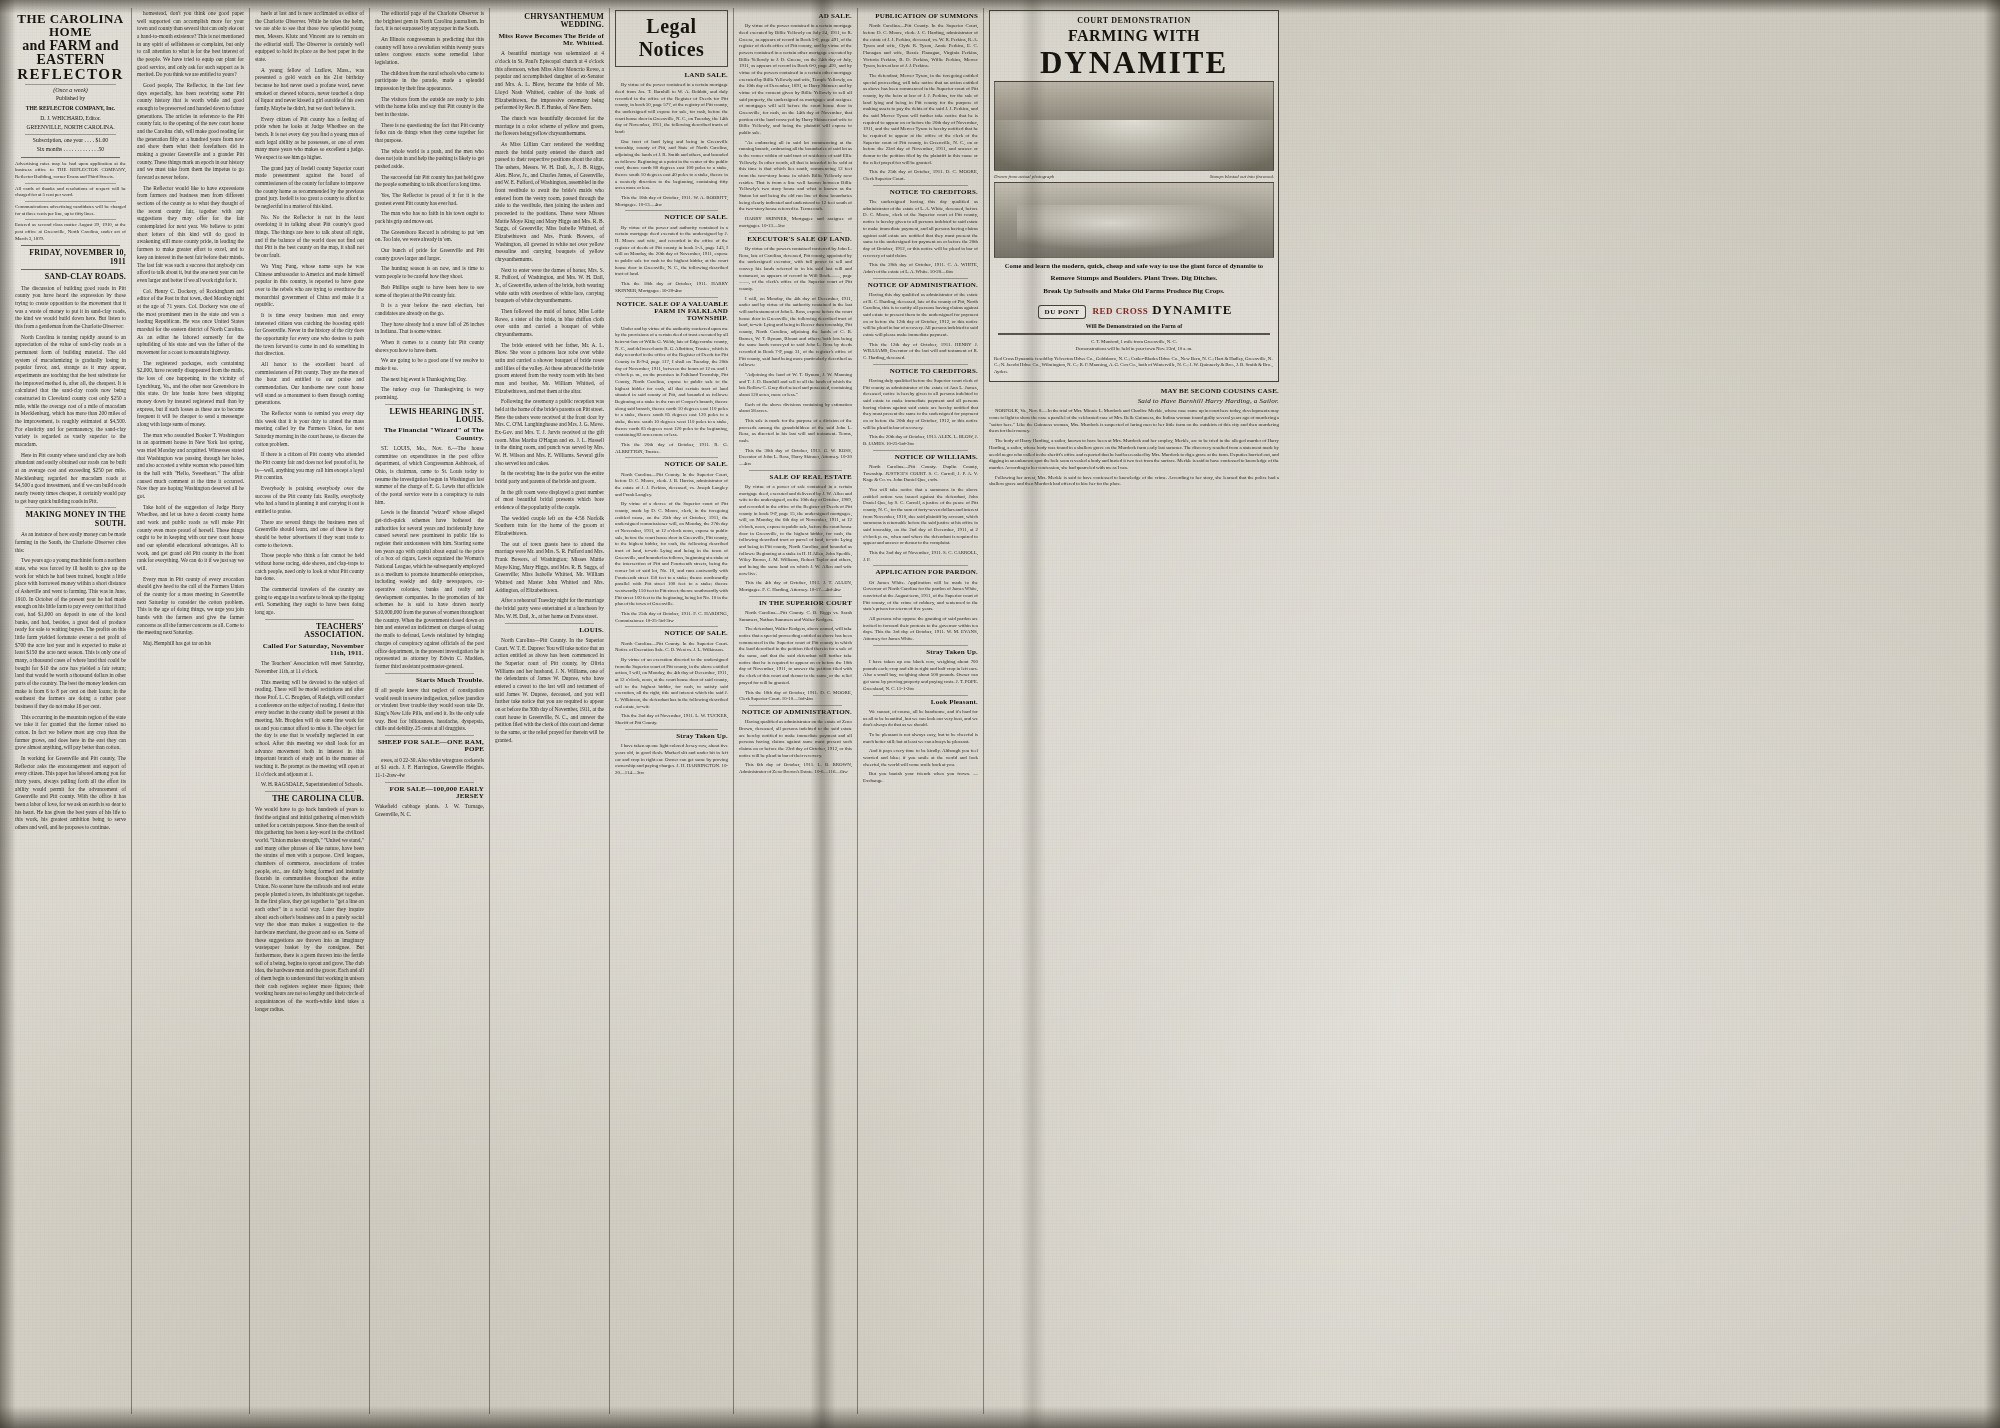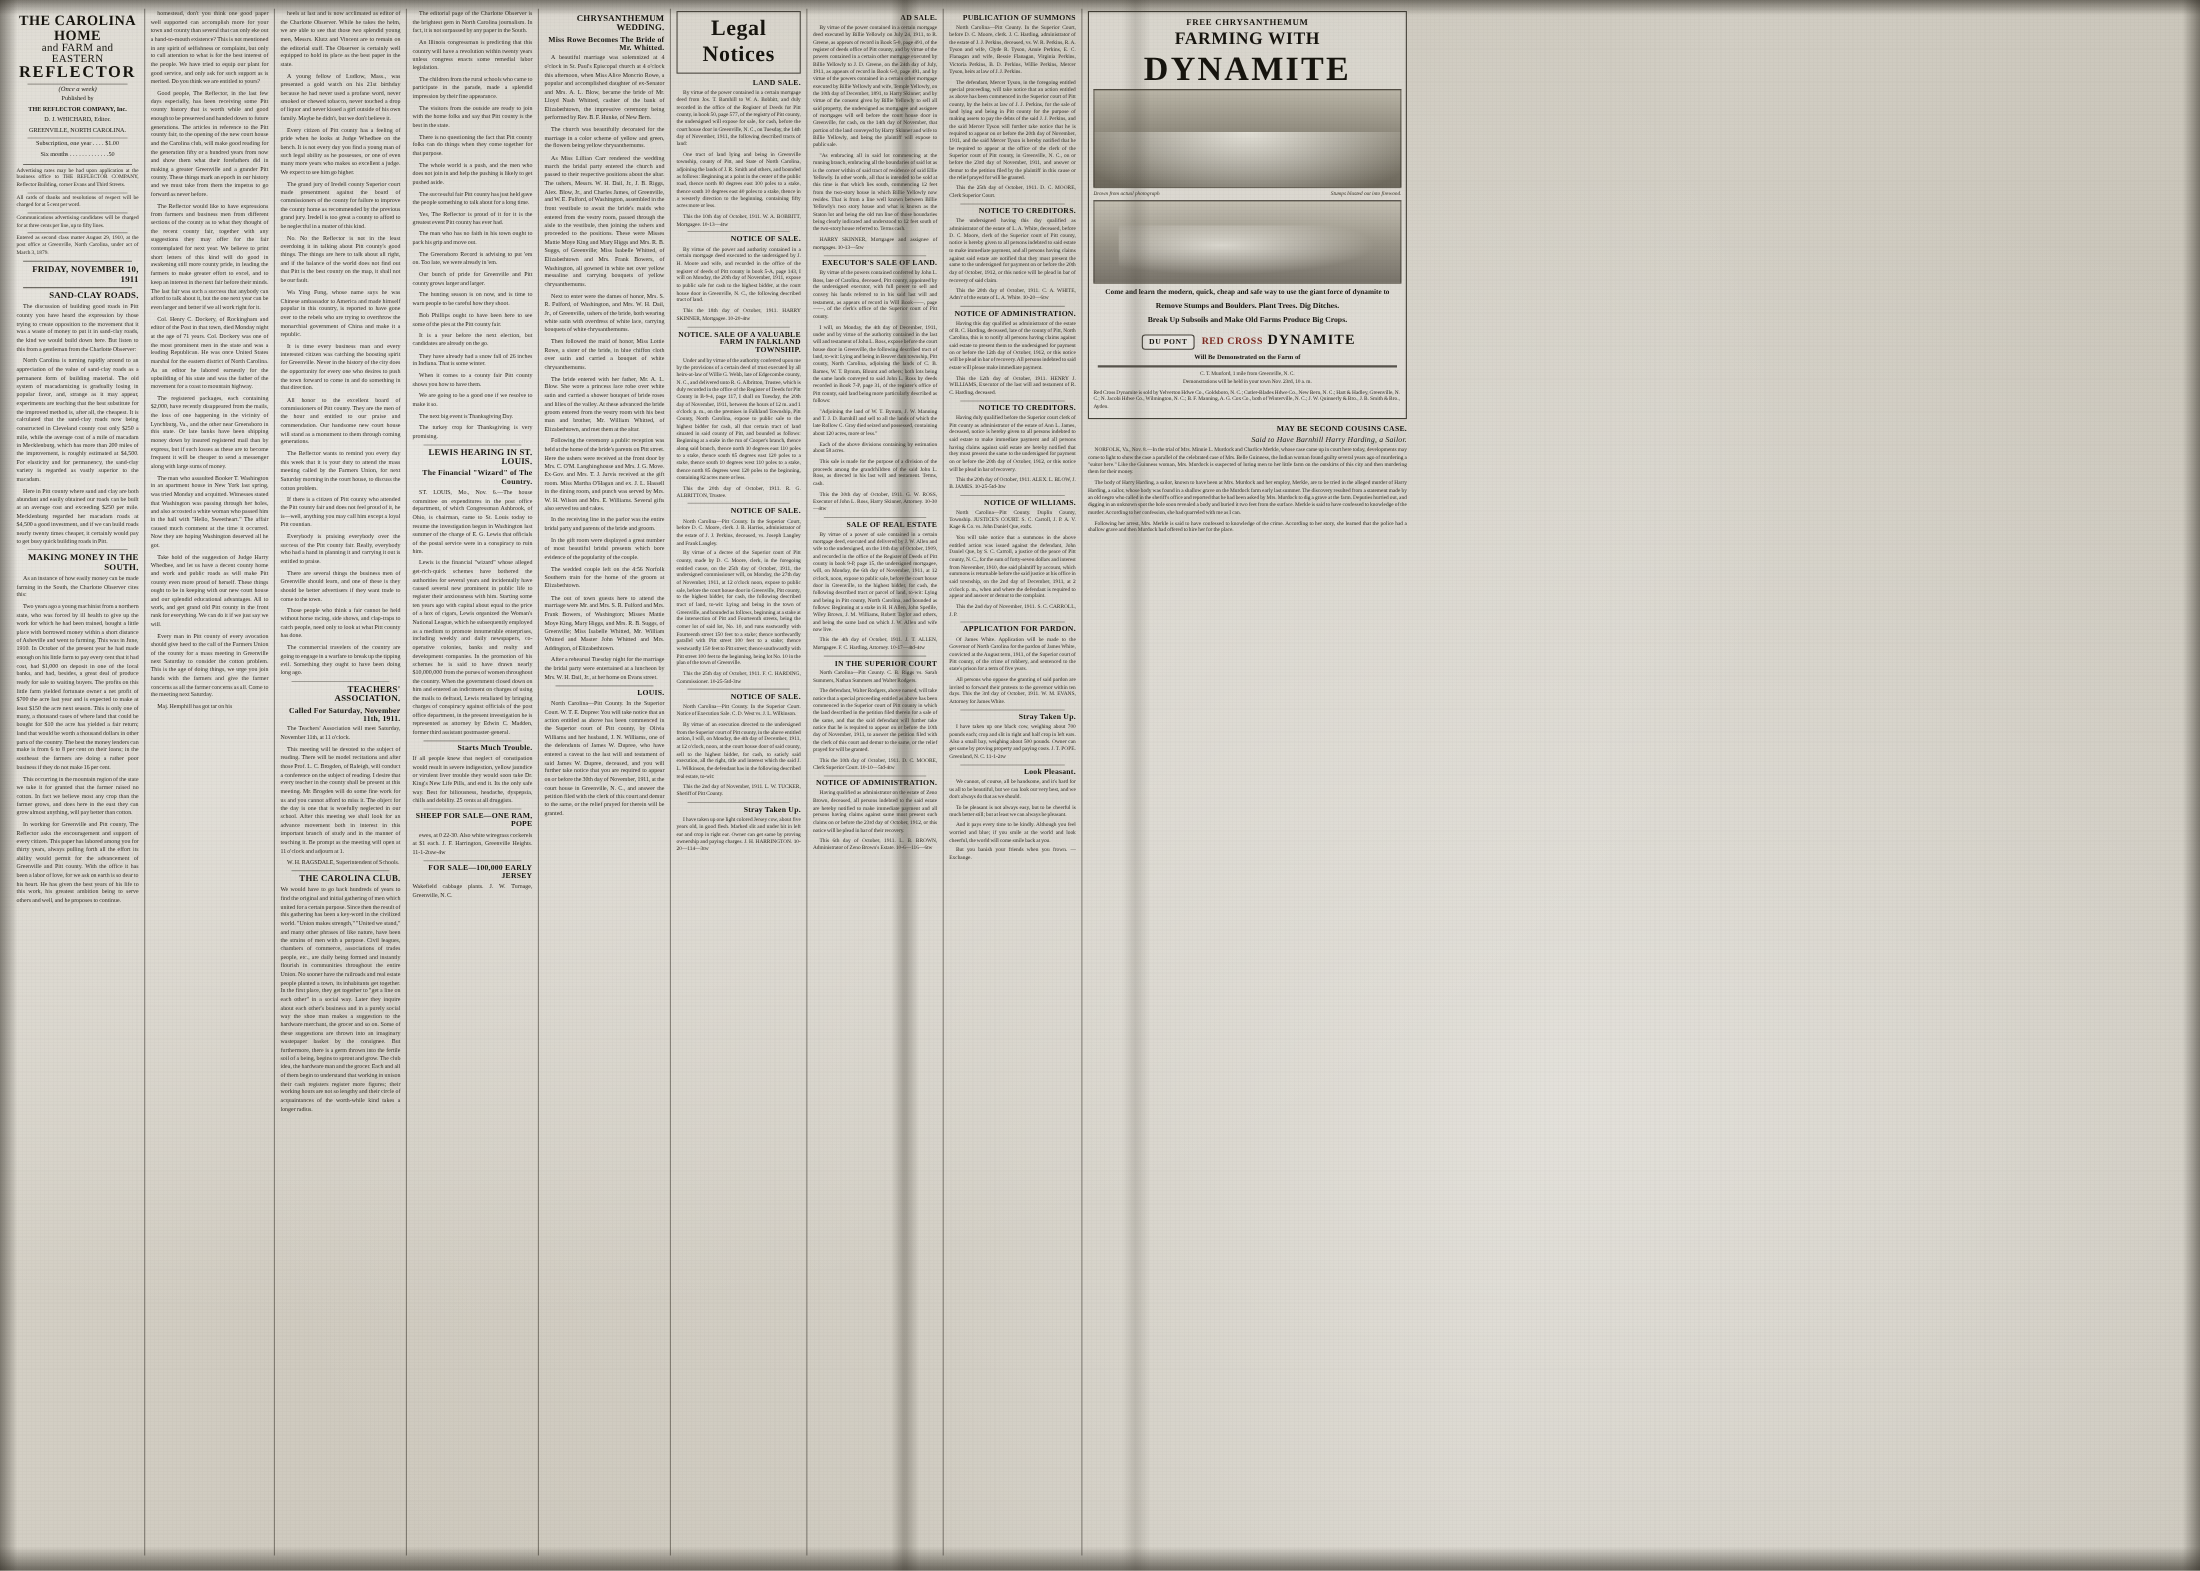"FREE CHRYSANTHEMUM" div.ad-free { text: FREE CHRYSANTHEMUM -> COURT DEMONSTRATION }
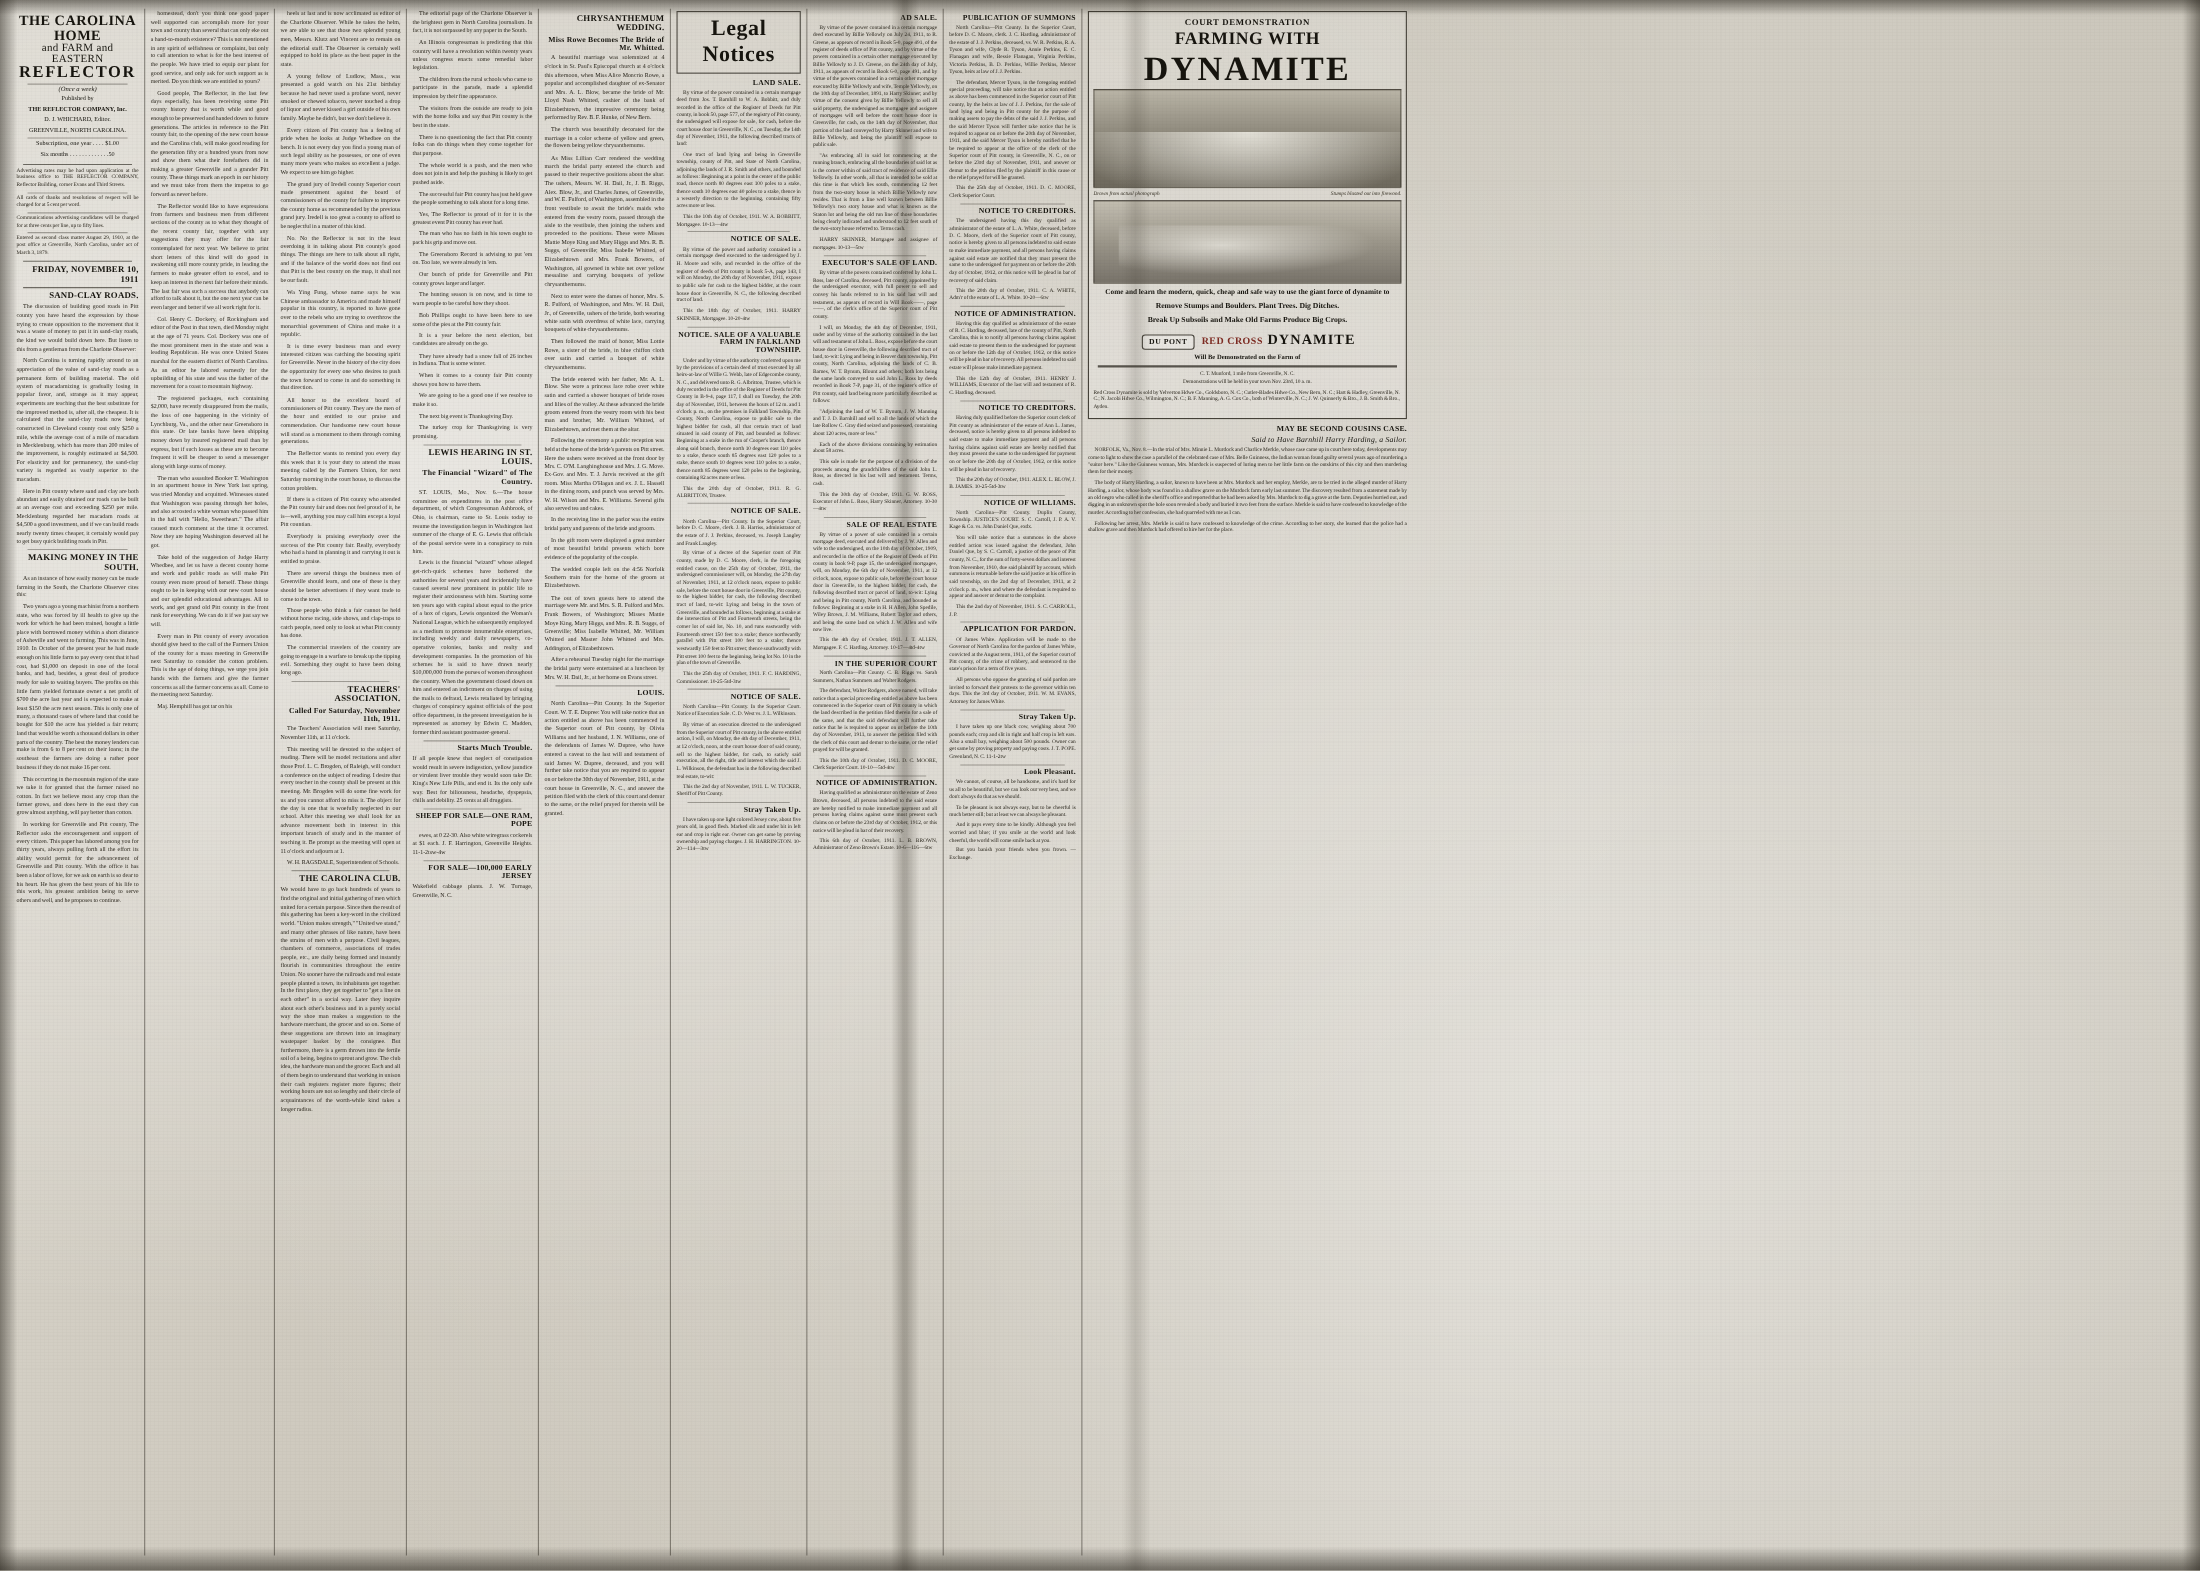"and FARM and EASTERN" .mast2 { font-size: 10px -> 14px; font-weight: normal -> bold }
